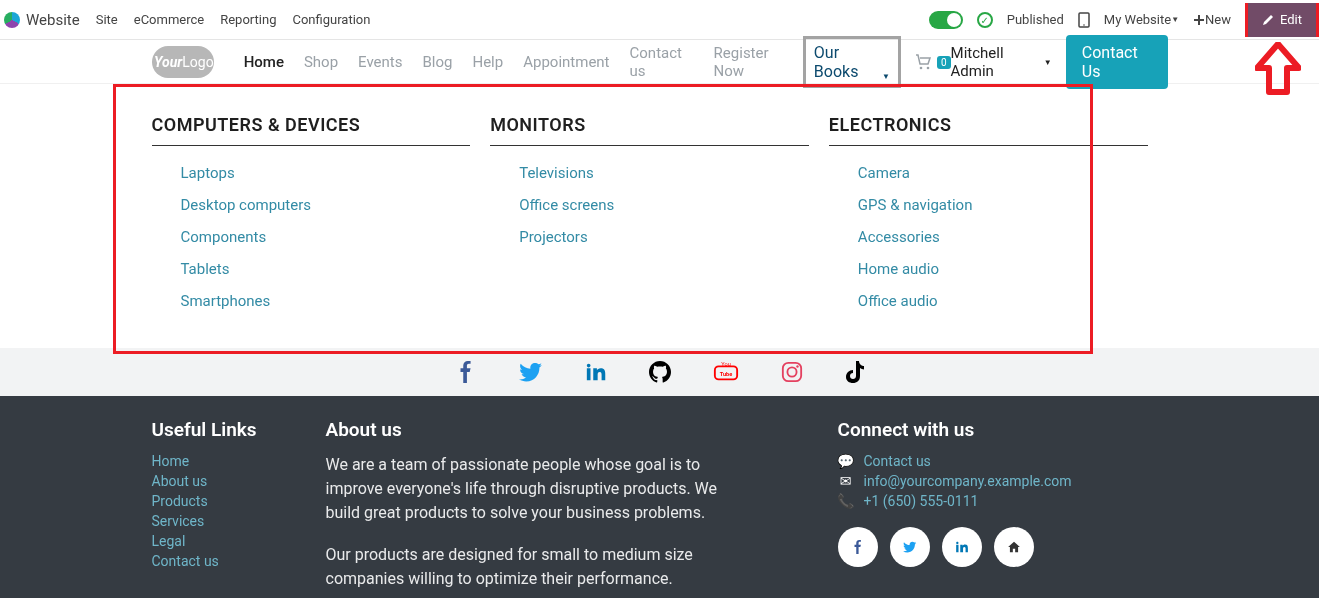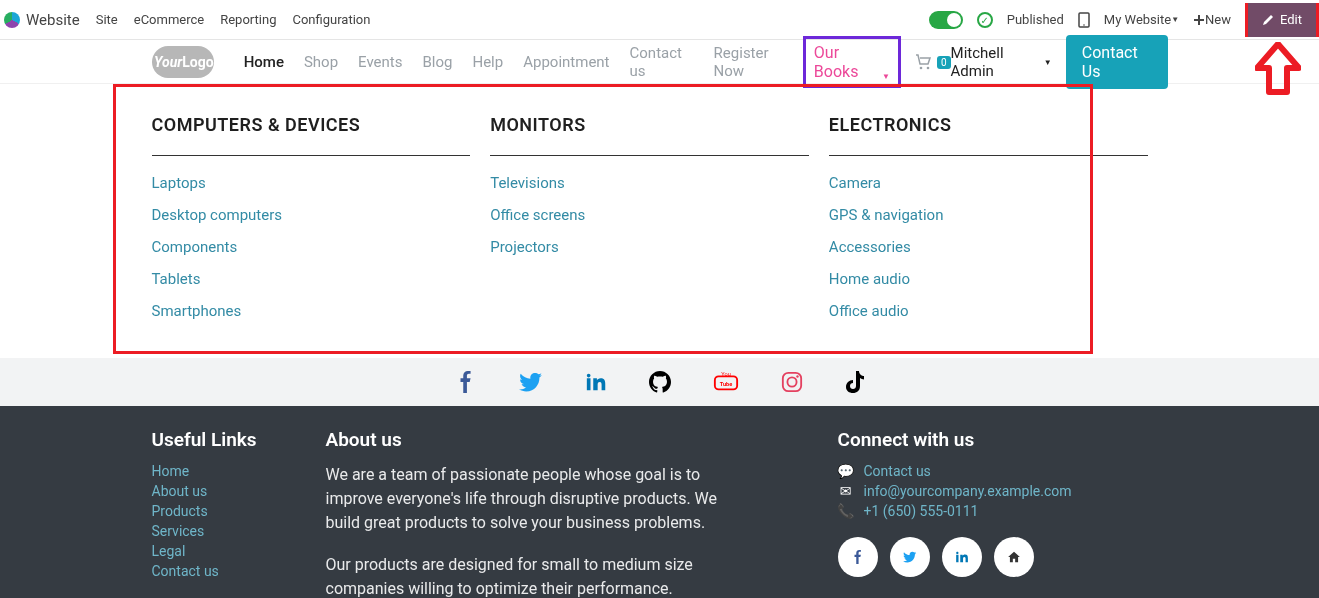"Logo" span { font-weight: 700 -> 400 }
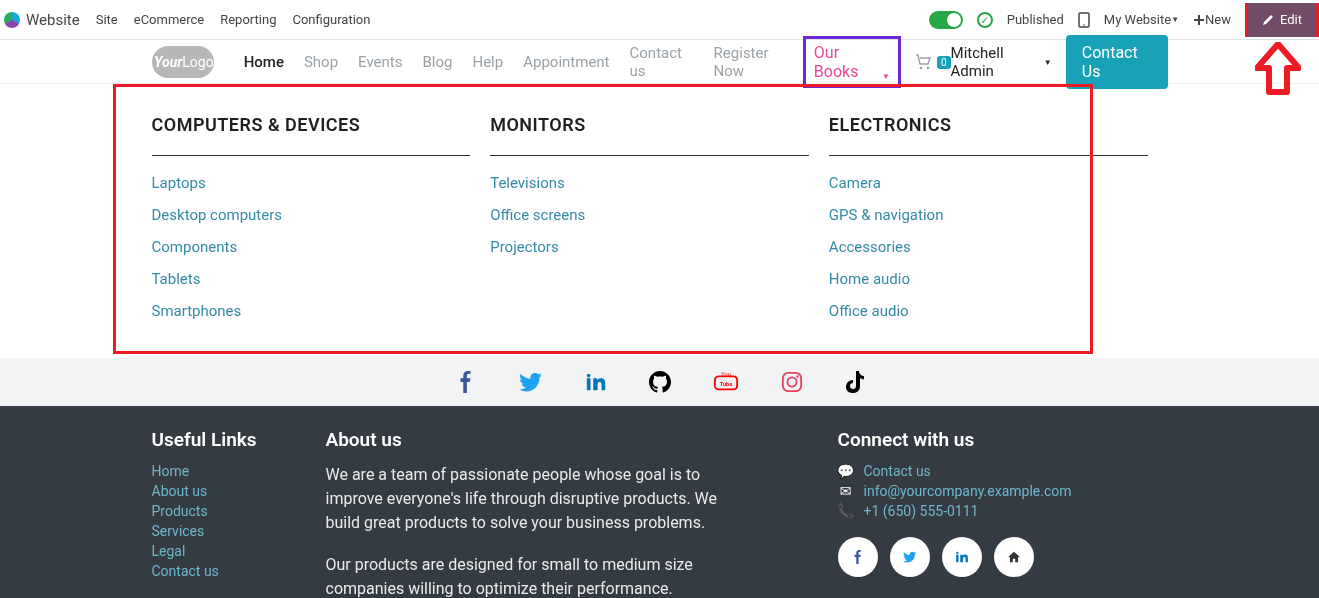"Our Books" .ourbooks-box { border: 3px solid #6d28d9 -> 3px solid #a3a3a3; color: #ec4899 -> #0c4a6e }
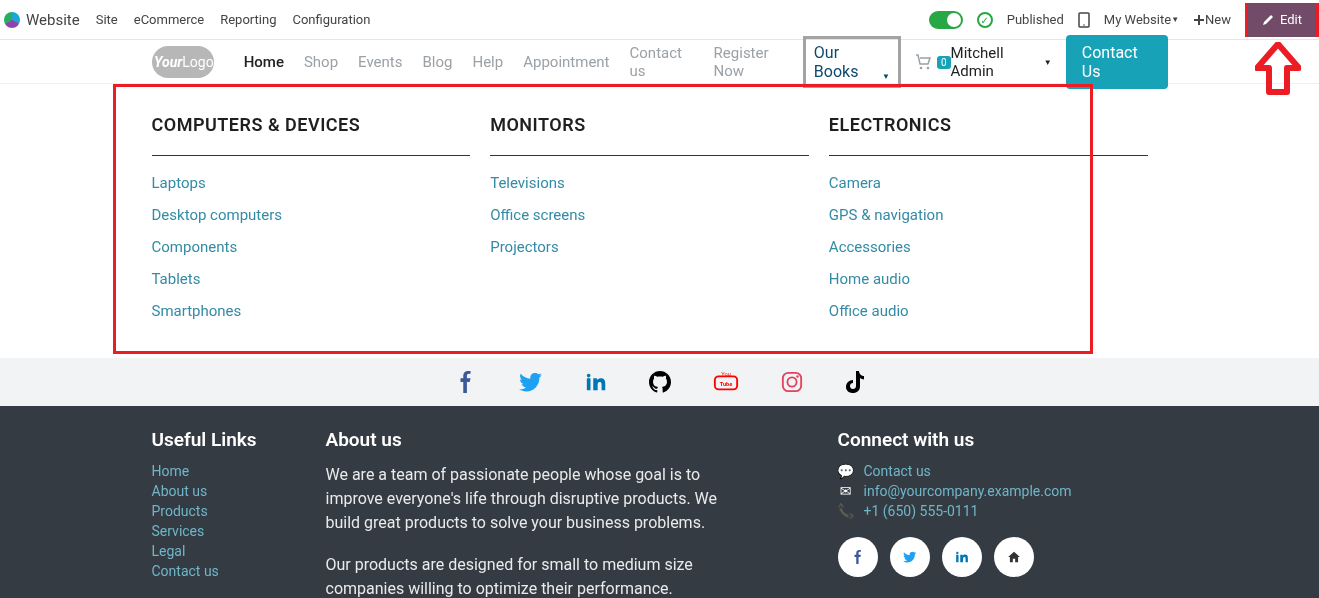"COMPUTERS & DEVICES" .mega-col h3 { margin-bottom: 20px -> 10px }
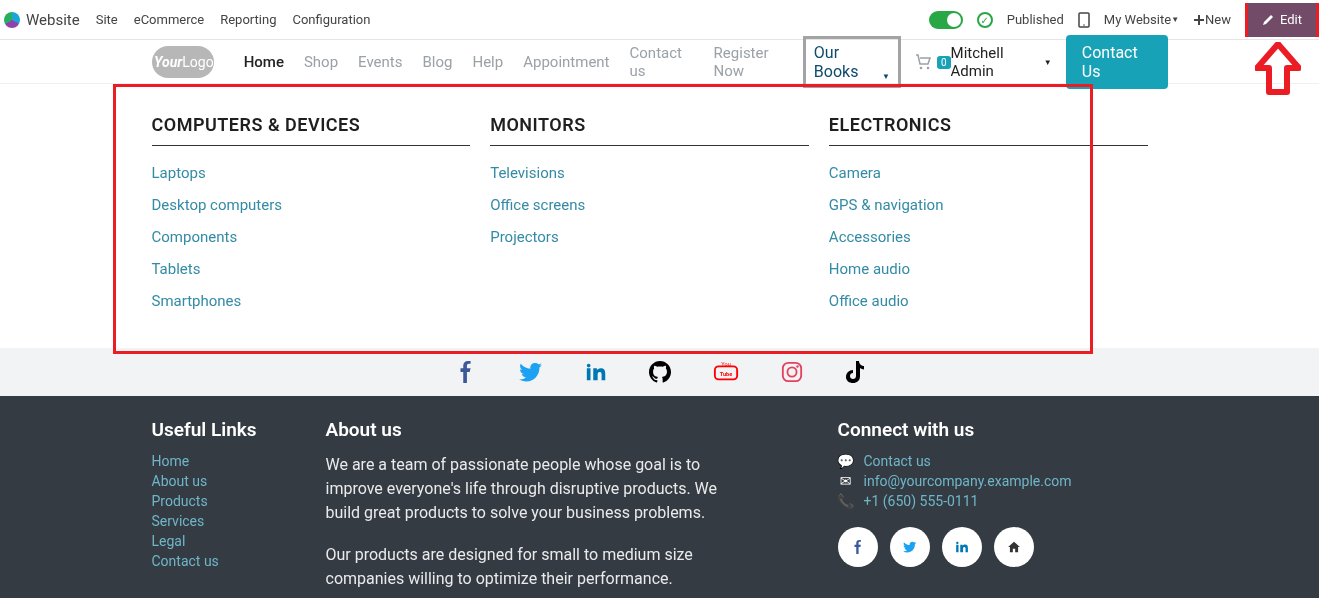"Laptops" .mega-col.links a { margin-left: none -> 29px }
